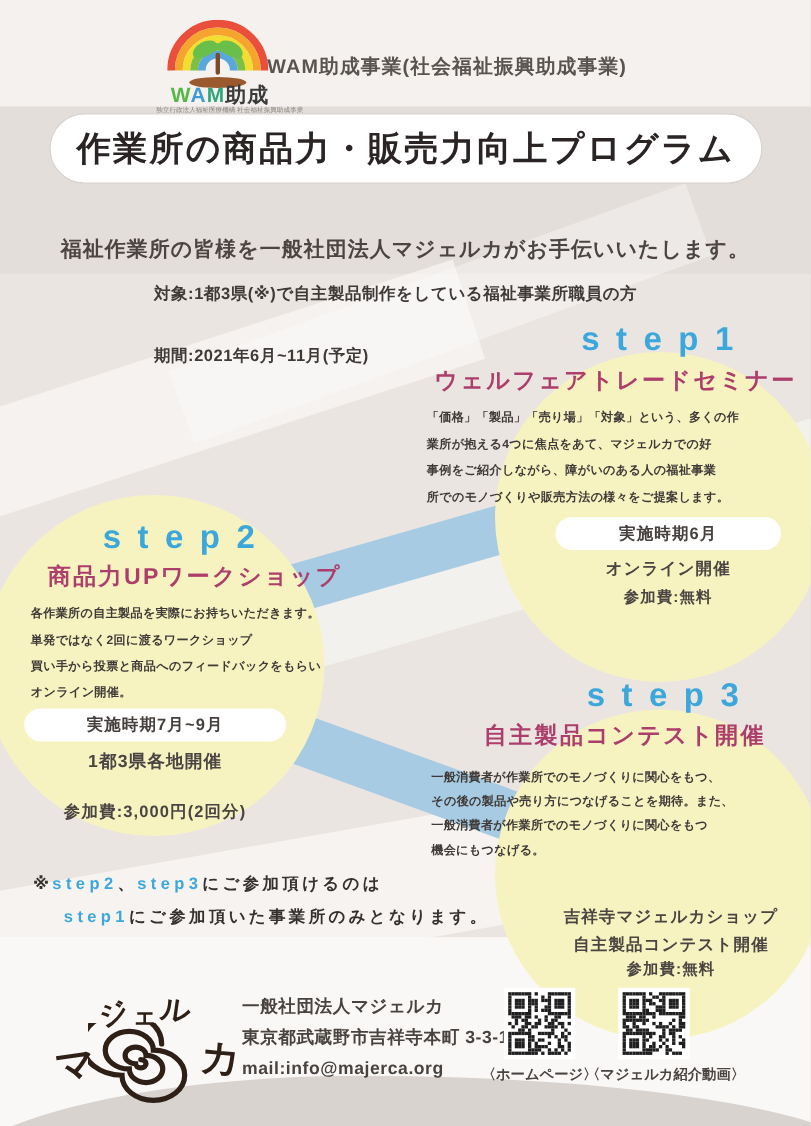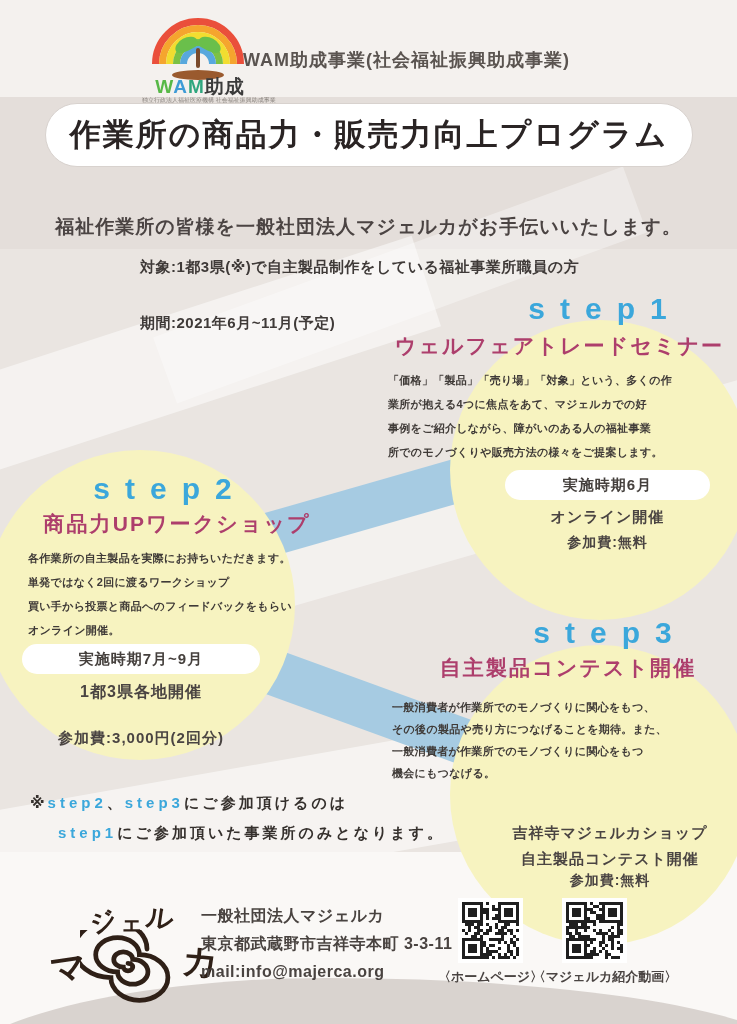"一般社団法人マジェルカ" .contact-info { left: 201px -> 220px }
